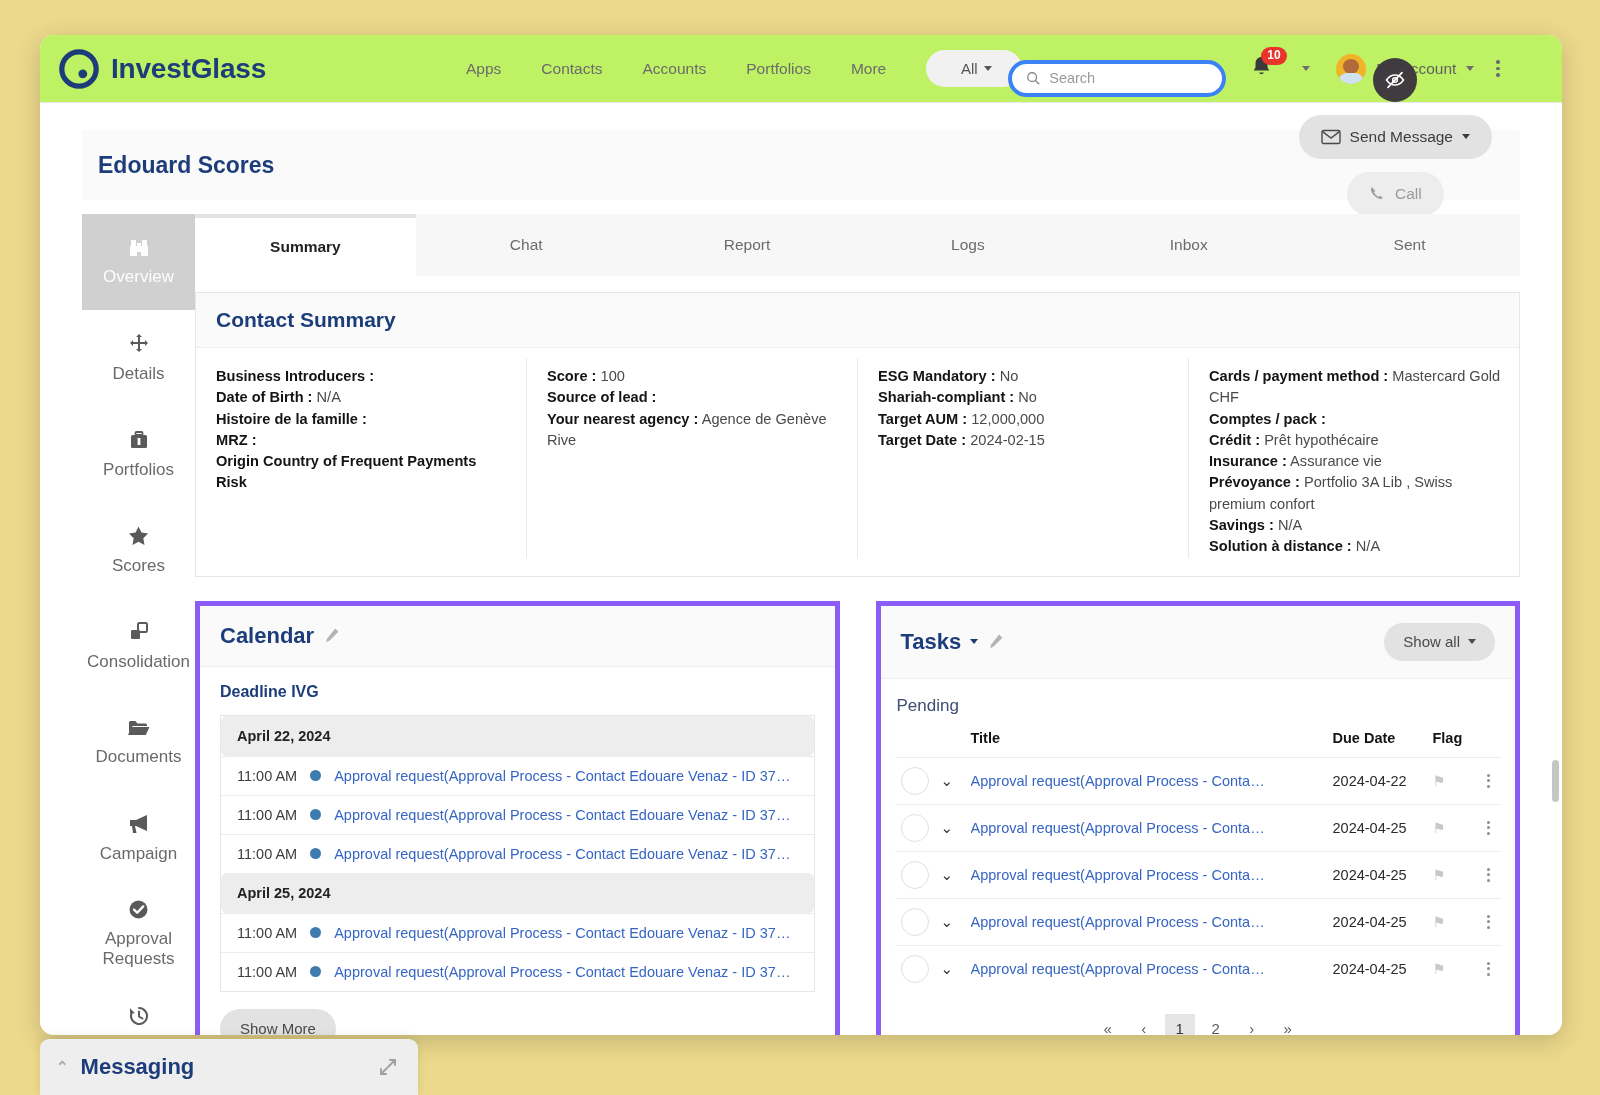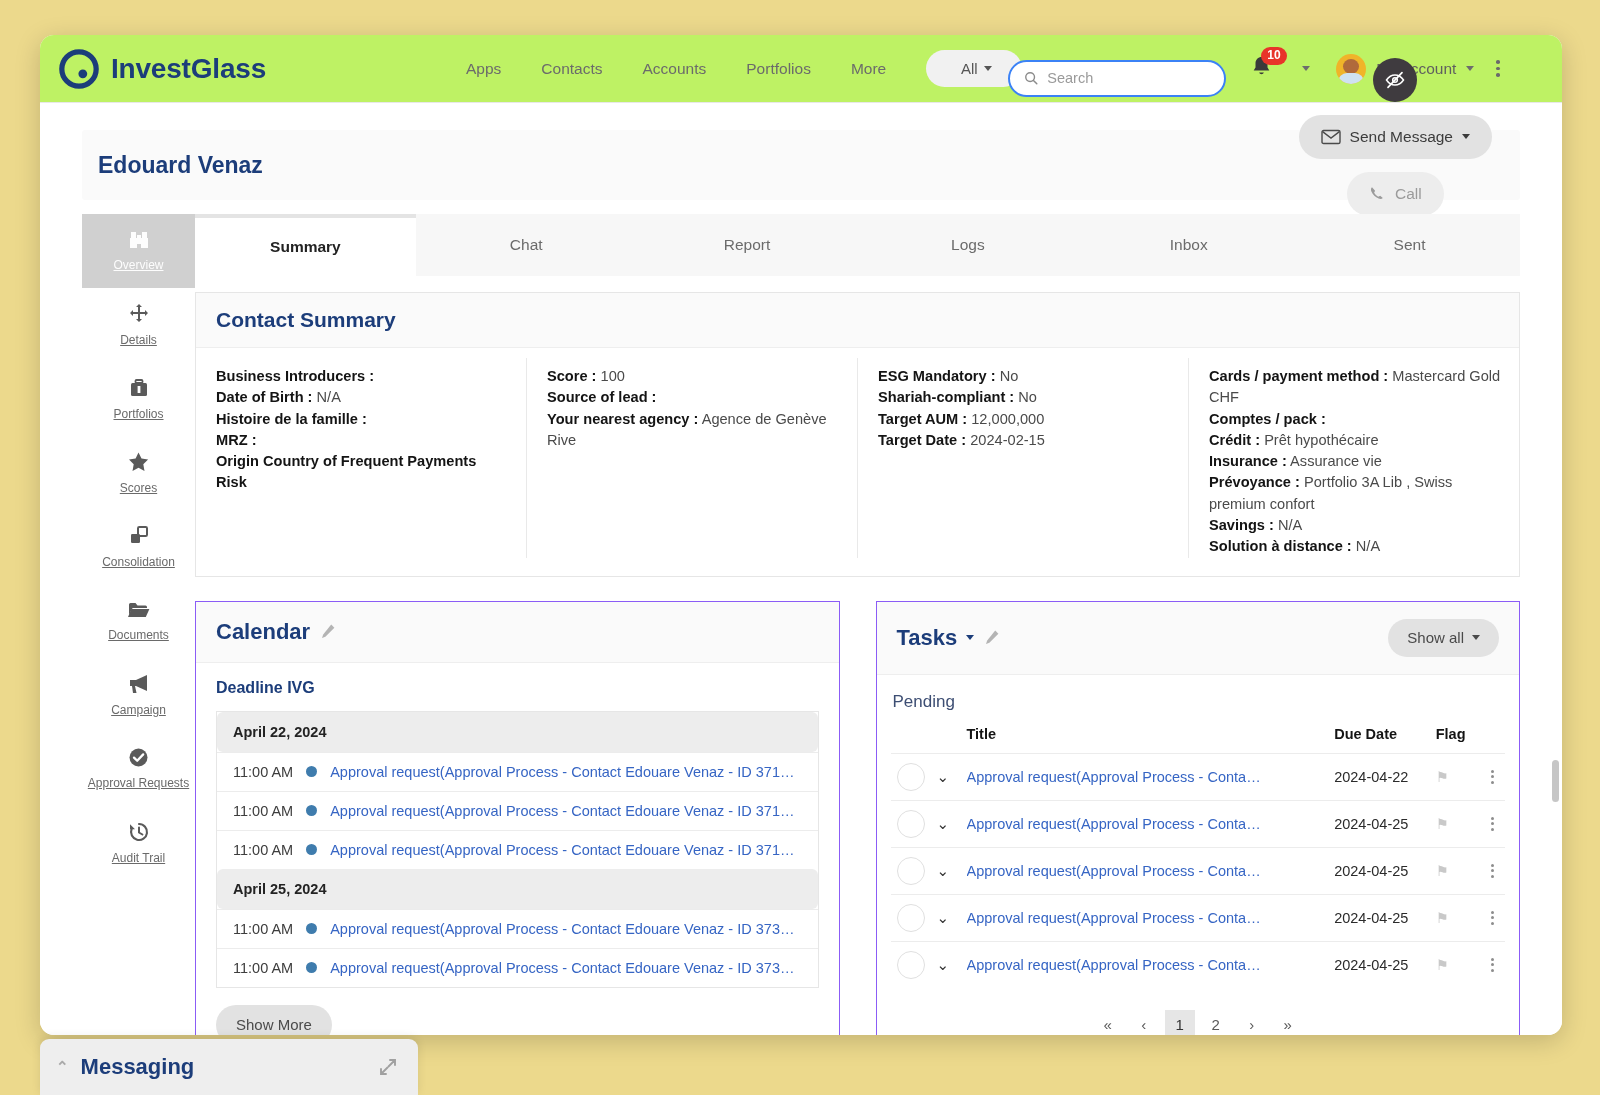"Search" .searchbox { border: 2px solid #3b82f6 -> 4px solid #3b82f6 }
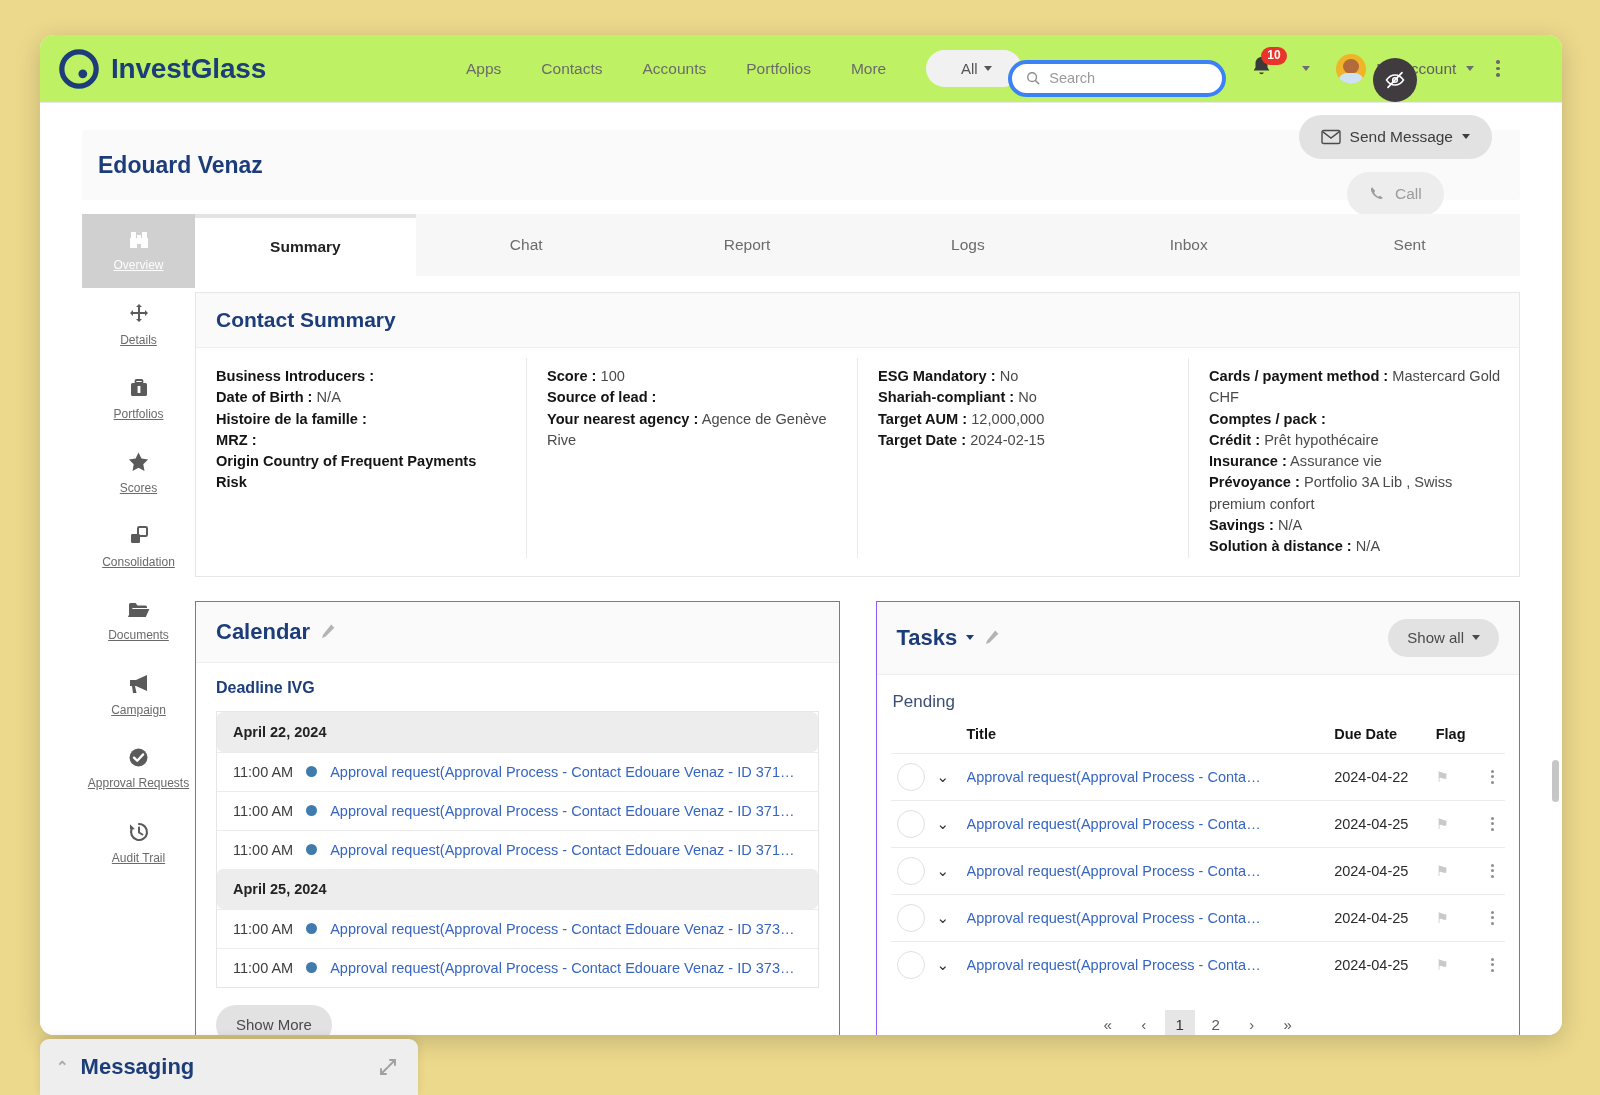"Edouard Venaz" div.contact-name { text: Venaz -> Scores }
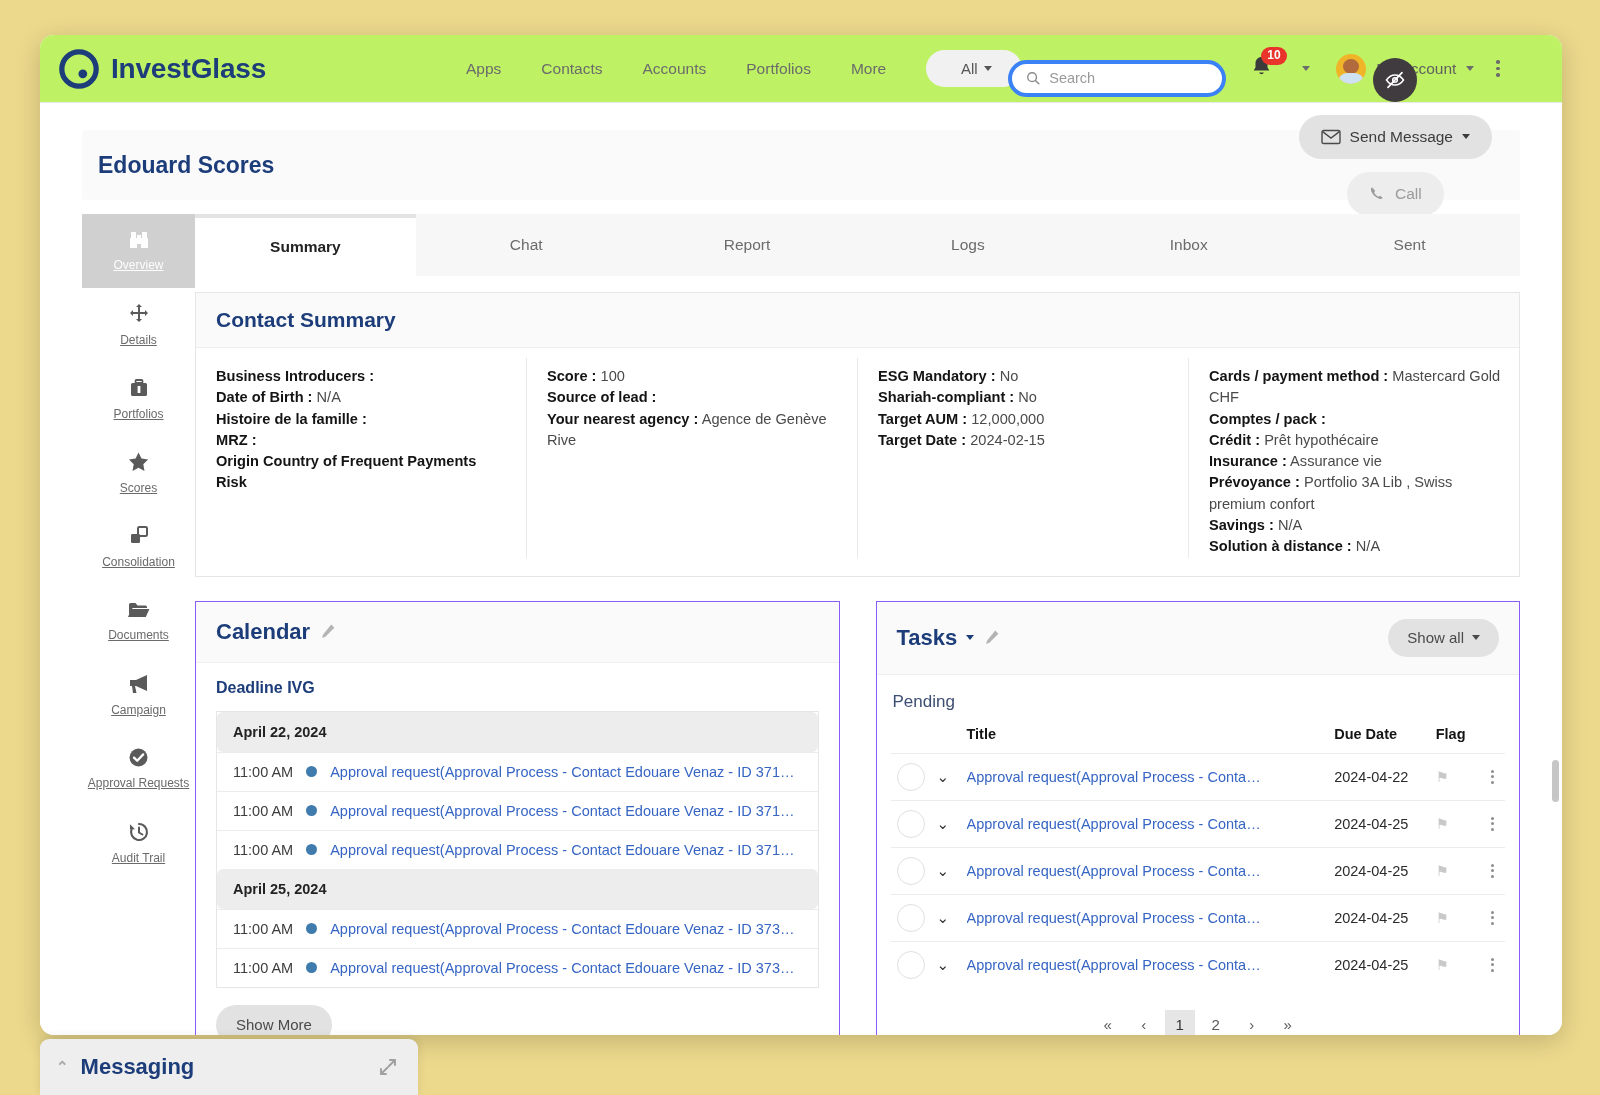"Overview" .side-item { font-size: 12px -> 17px; height: 74px -> 96px; text-decoration: underline -> none }
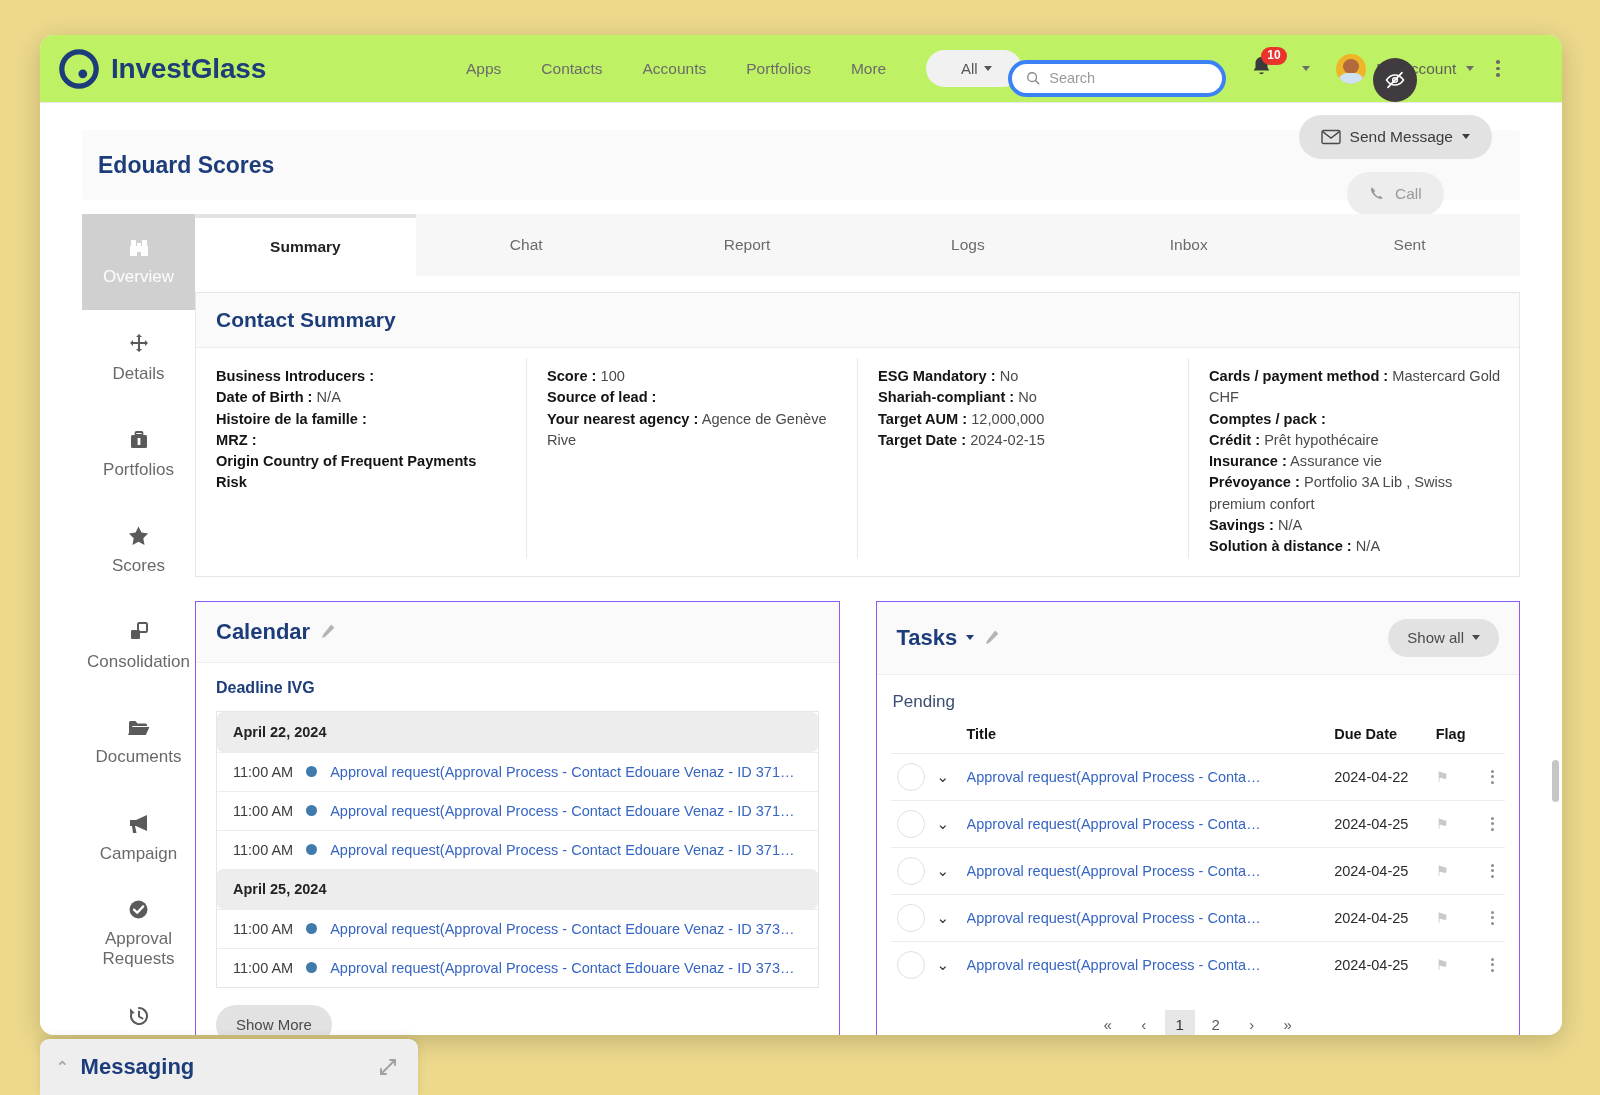"Calendar" .panel { border: 1px solid #8b5cf6 -> 5px solid #8b5cf6 }
